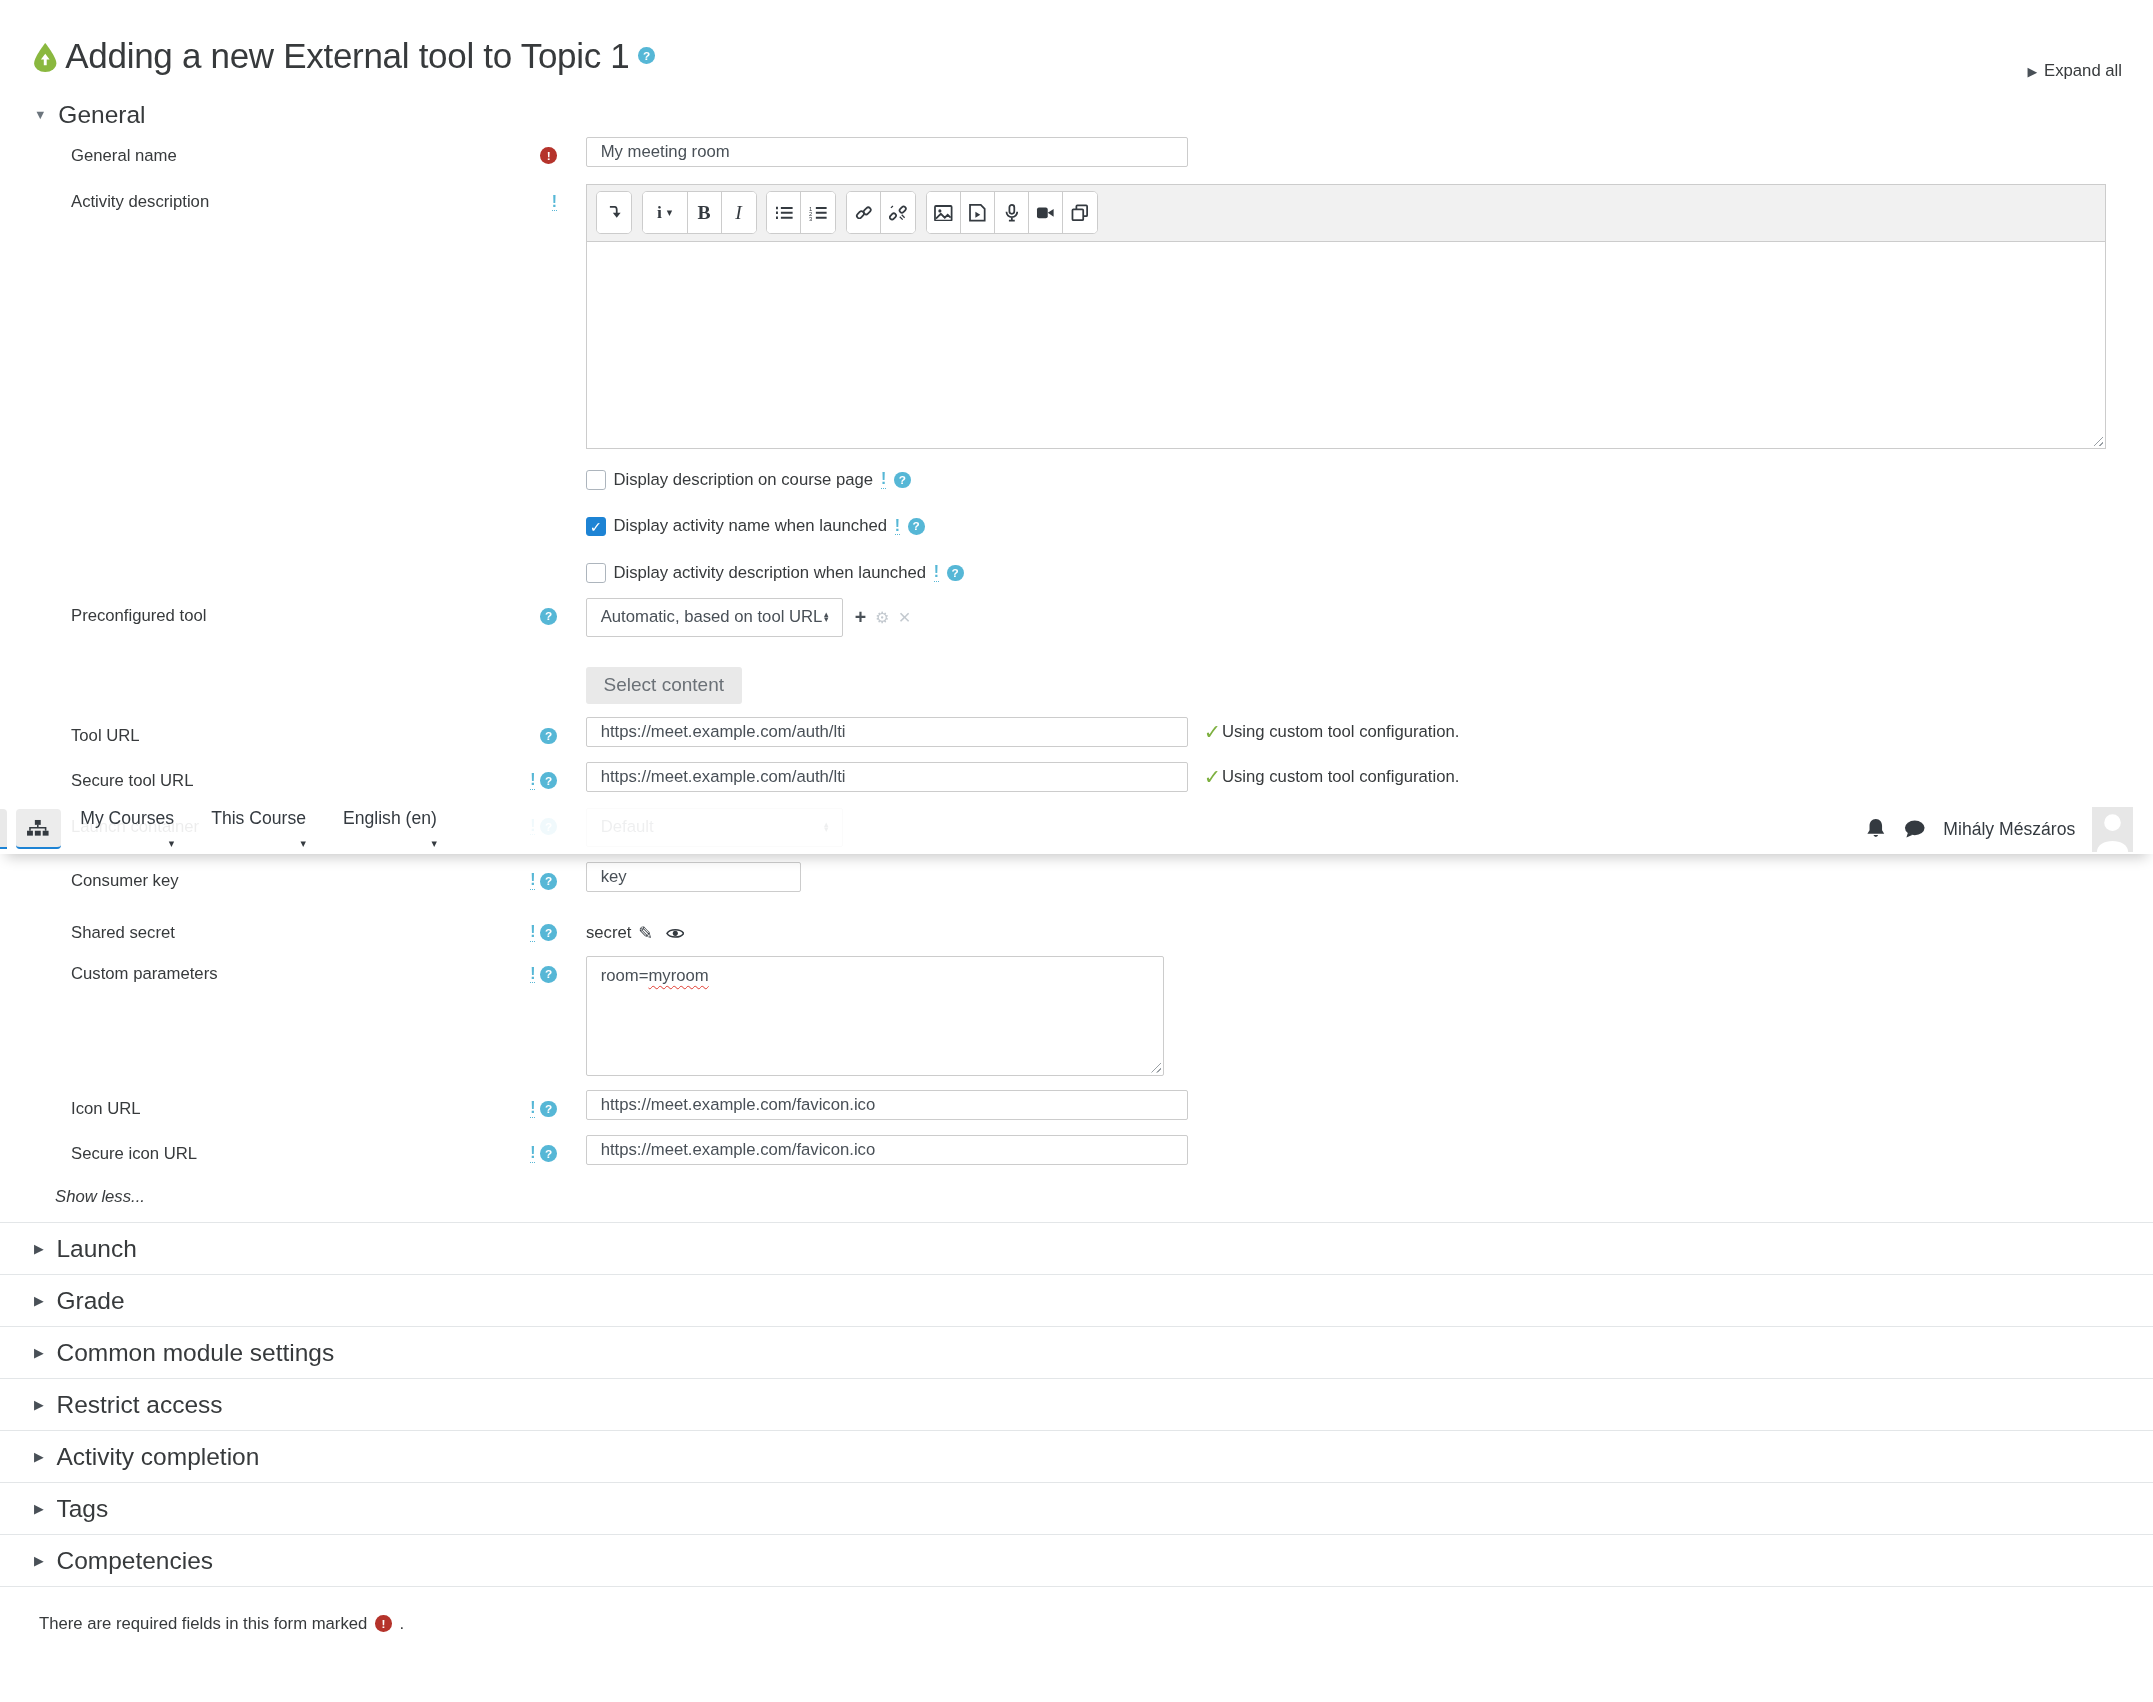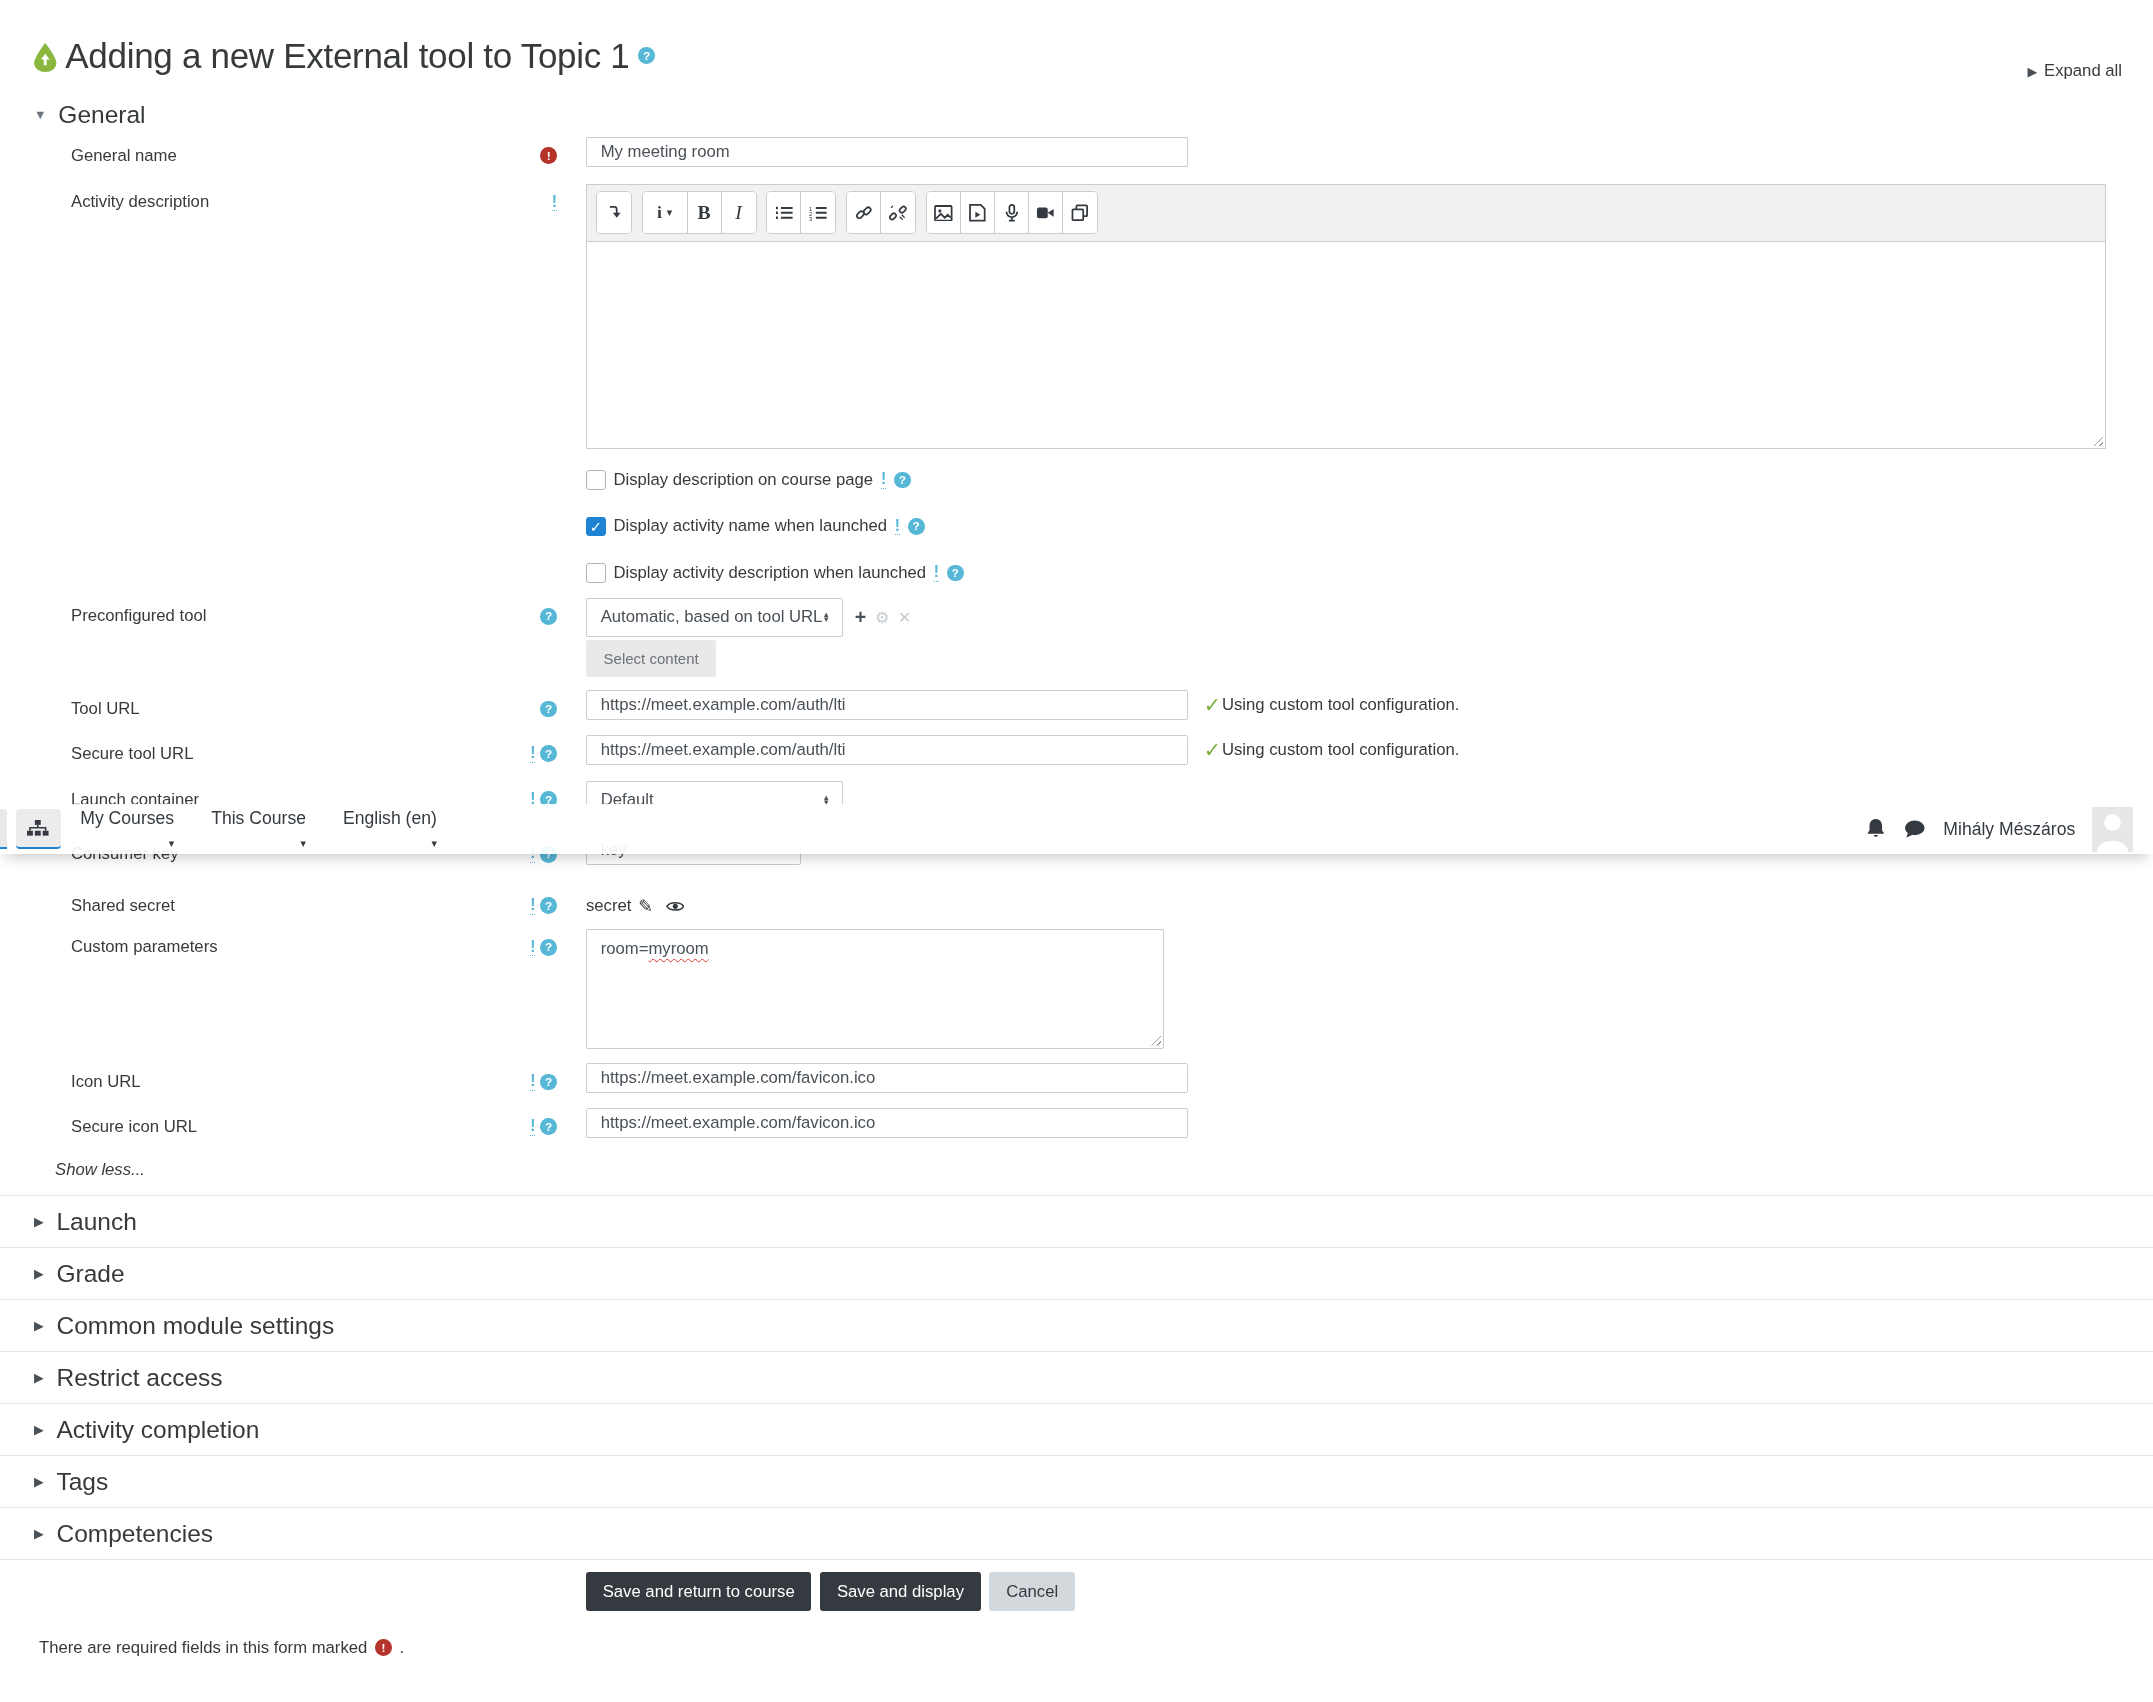"Select content" .btn-sc { font-size: 15px -> 19px; margin-top: 3px -> 30px }
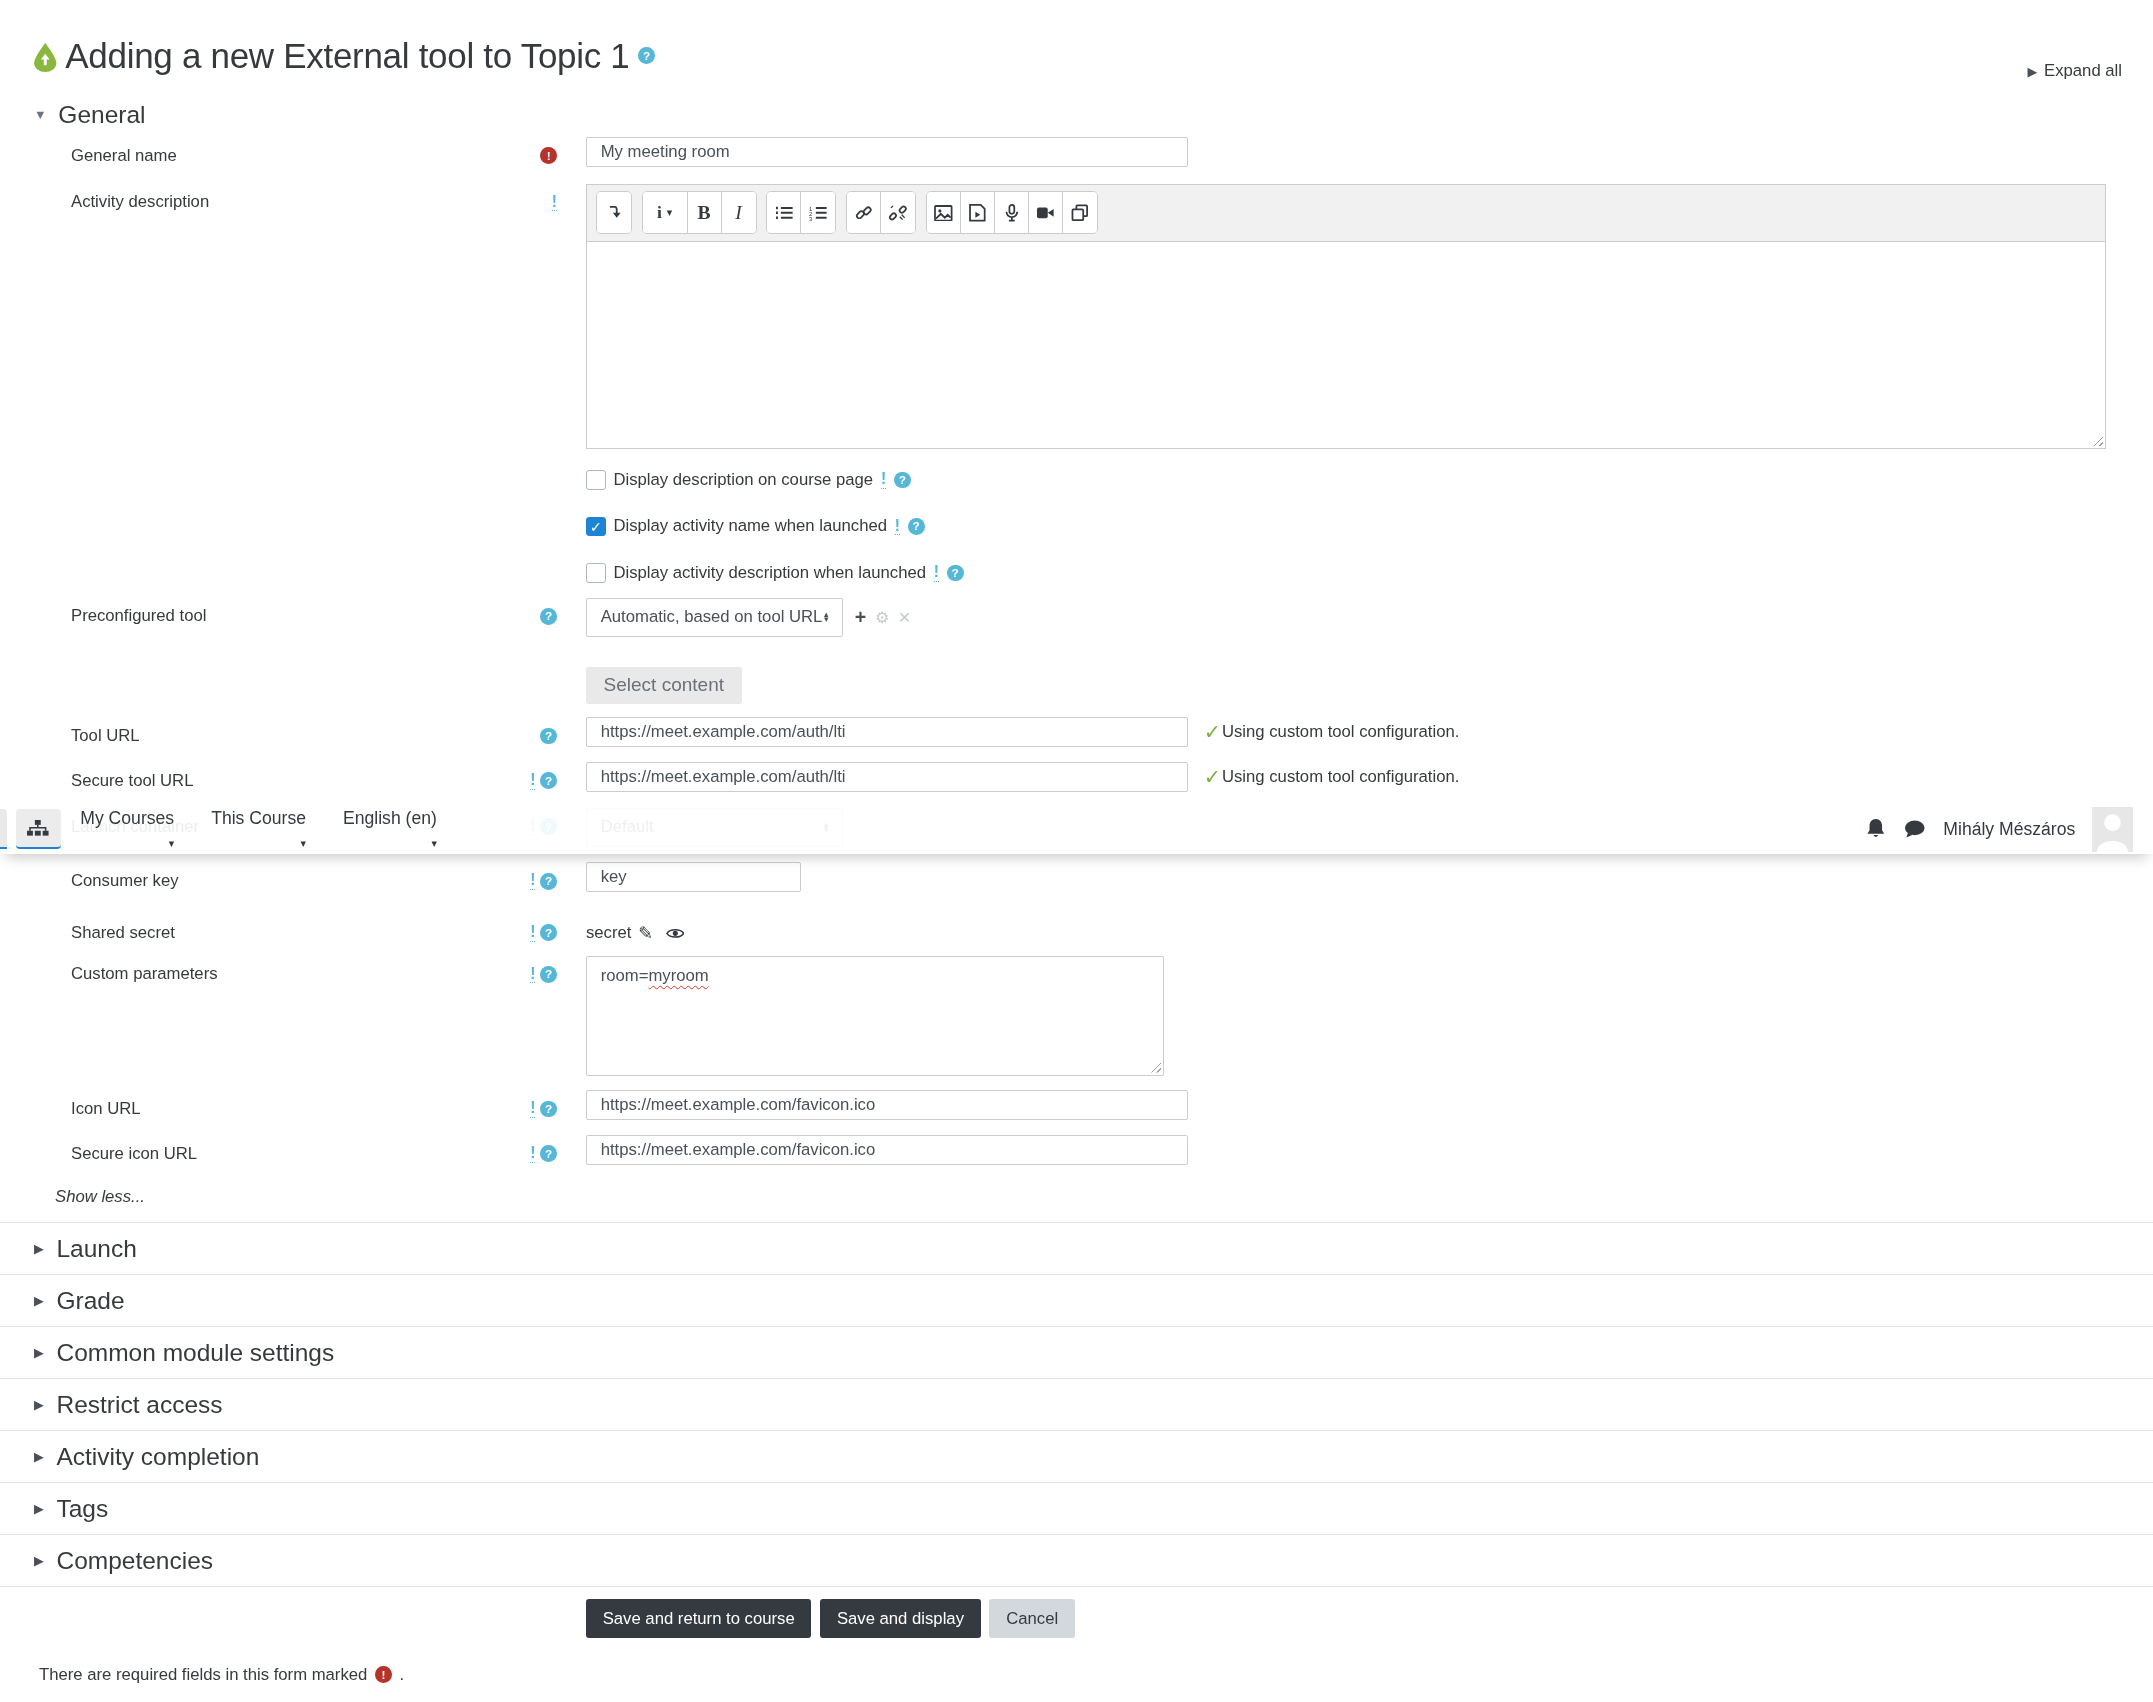"Save and return to course" div.btn-row { html: <div> <button>Save and return to course</button> <button>Save and display</button> <button>Cancel</button> </div> -> none }
